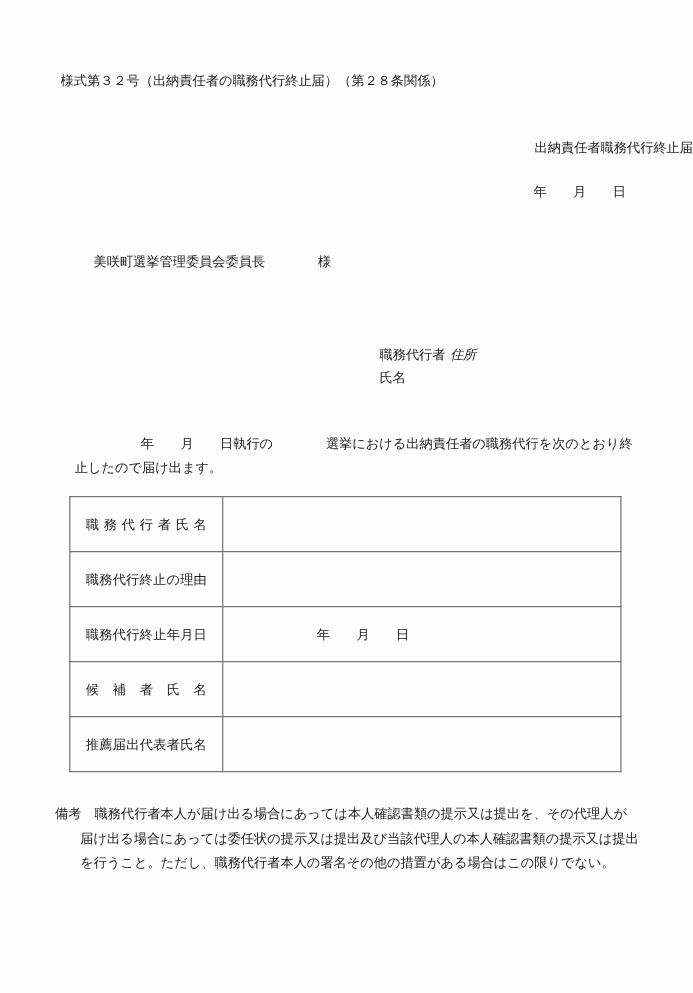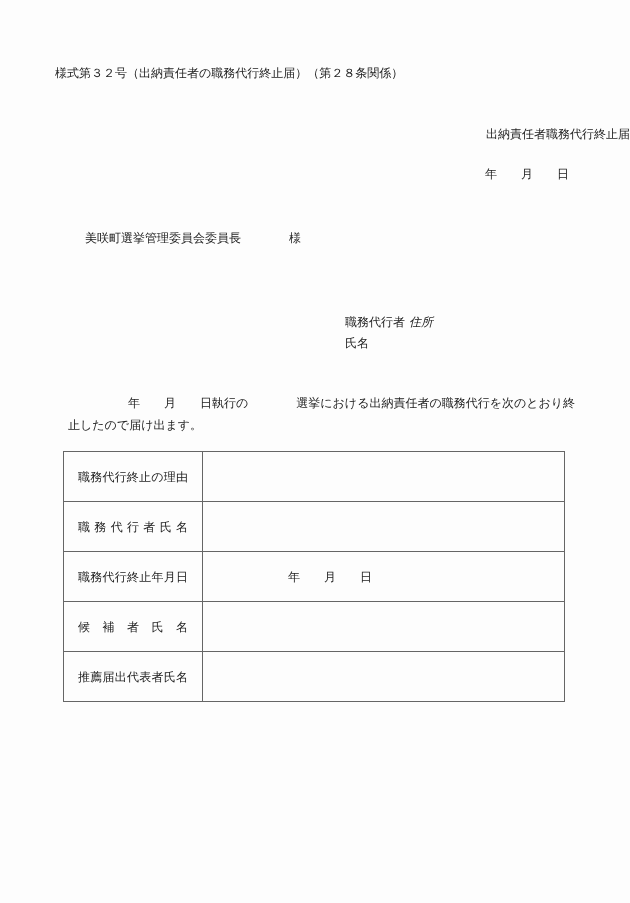"職務代行終止の理由" tr { order: before "職務代行者氏名" -> after "職務代行者氏名" }
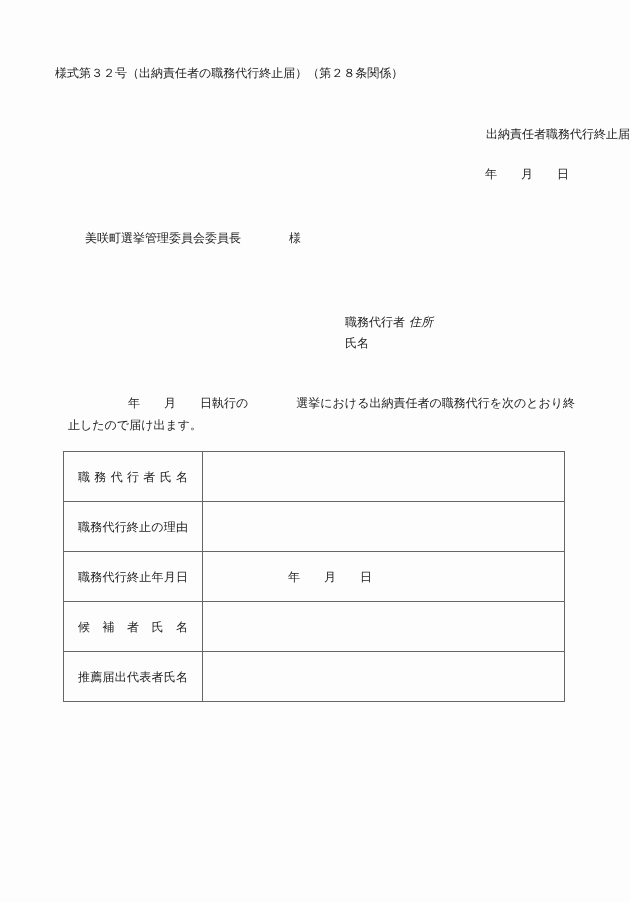"備考" div.note { html: none -> <div> <div> <span>備考</span><span>職務代行者本人が届け出る場合にあっては本人確認書類の提示又は提出を、その代理人が</span> </div> <div>届け出る場合にあっては委任状の提示又は提出及び当該代理人の本人確認書類の提示又は提出</div> <div>を行うこと。ただし、職務代行者本人の署名その他の措置がある場合はこの限りでない。</div> </div> }
